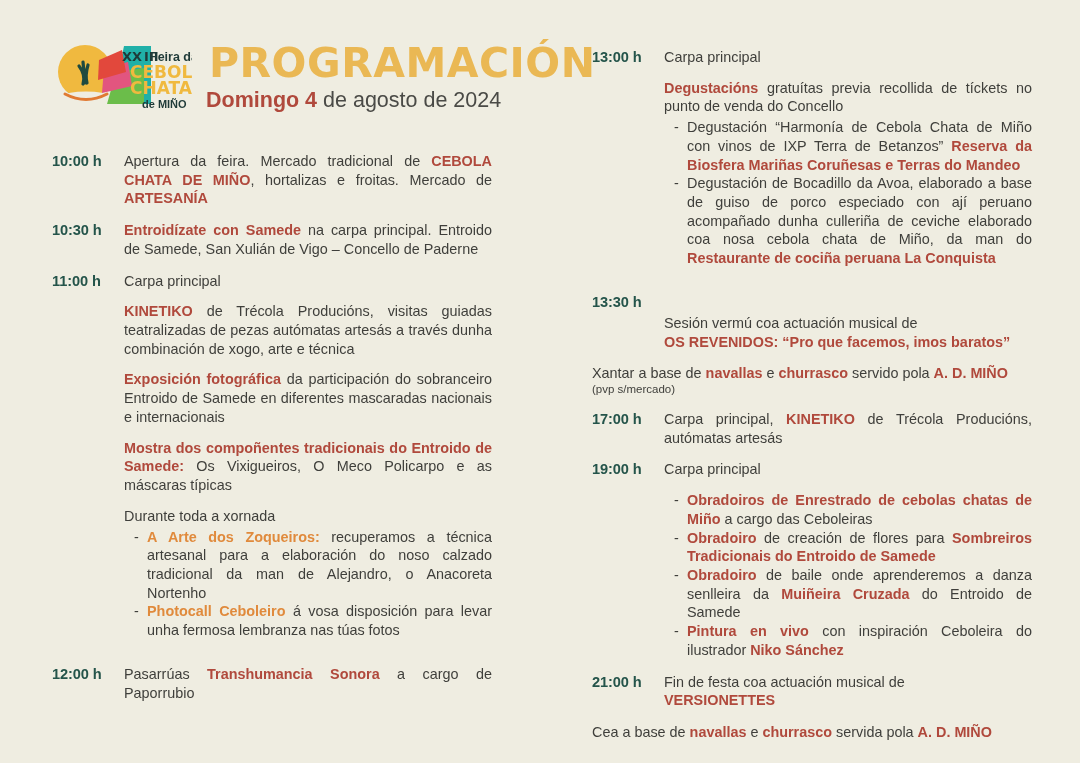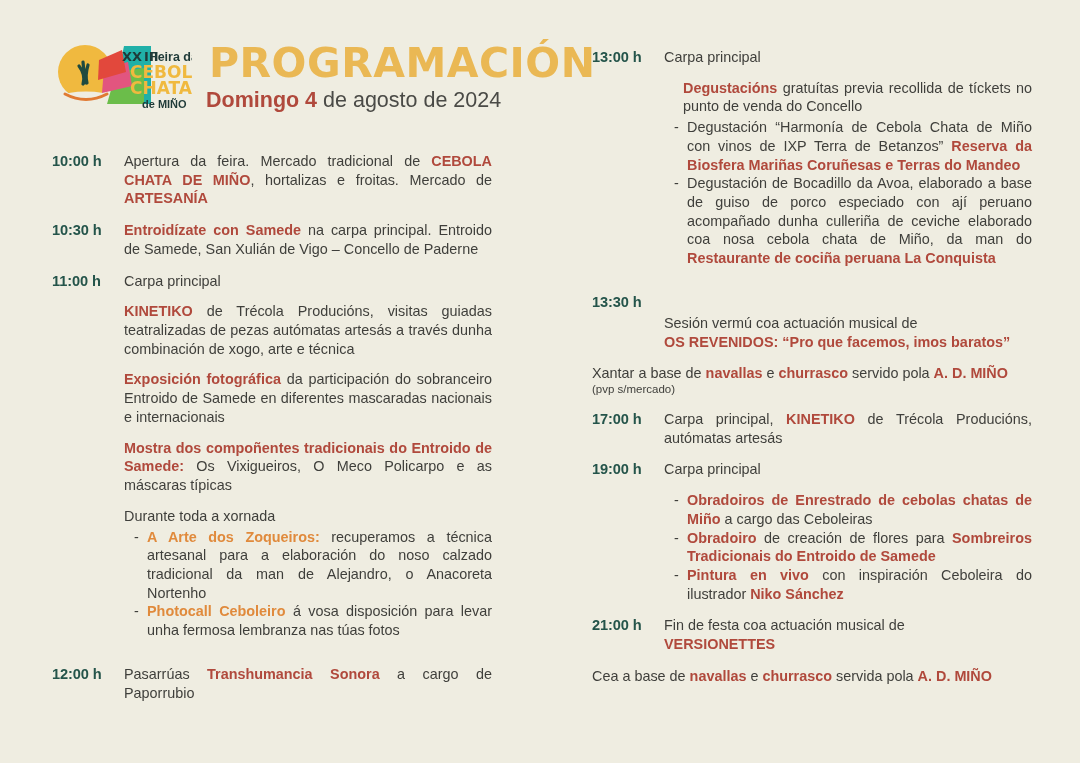"Degustacións gratuítas previa recollida" p.para { margin-left: 19px -> none }
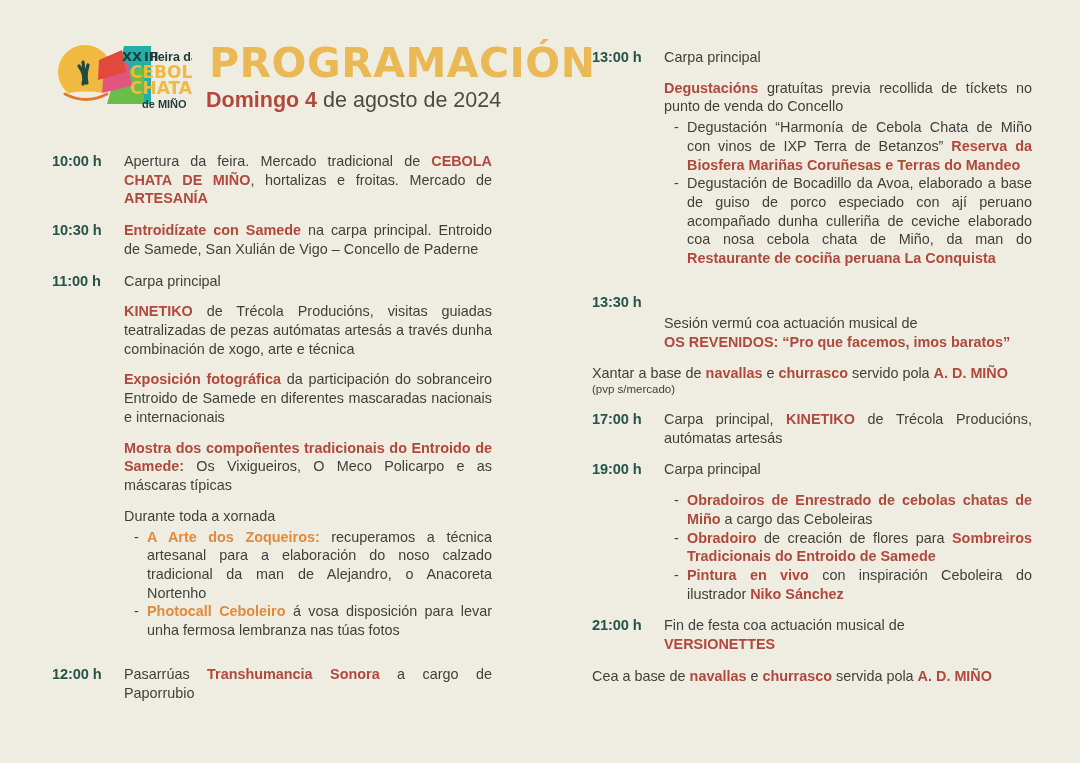"Obradoiro de baile onde aprenderemos" li { html: none -> <li><span>Obradoiro</span><span> de baile onde aprenderemos a danza senlleira da </span><span>Muiñeira Cruzada</span><span> do Entroido de Samede</span></li> }
